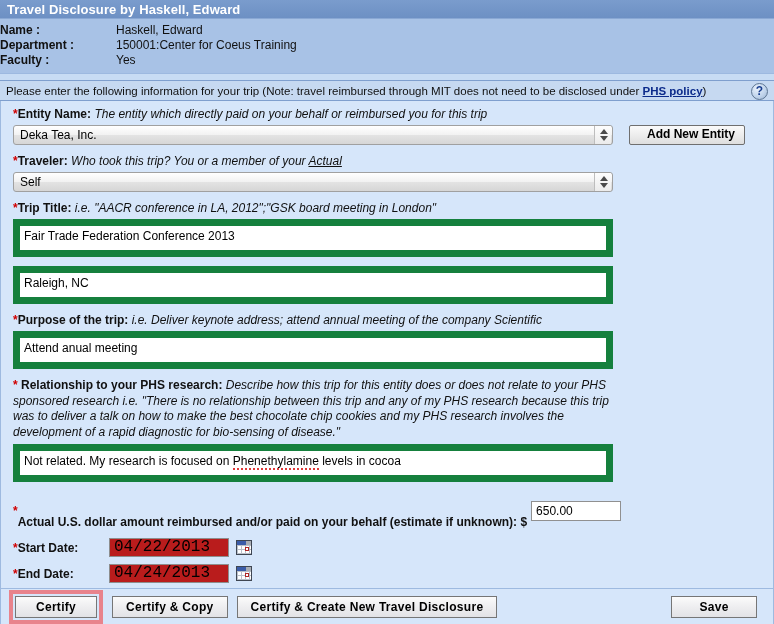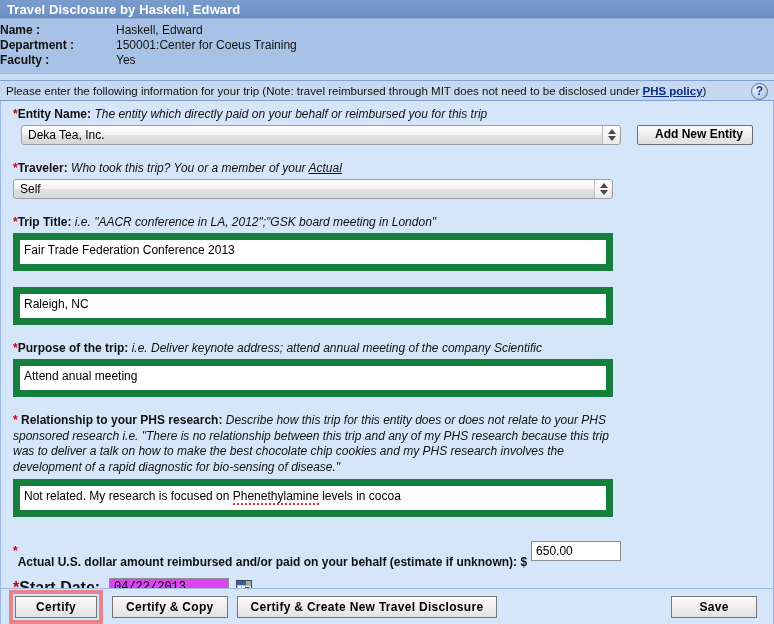"*Entity Name: The entity which" .field-block { margin-bottom: 16px -> 9px }
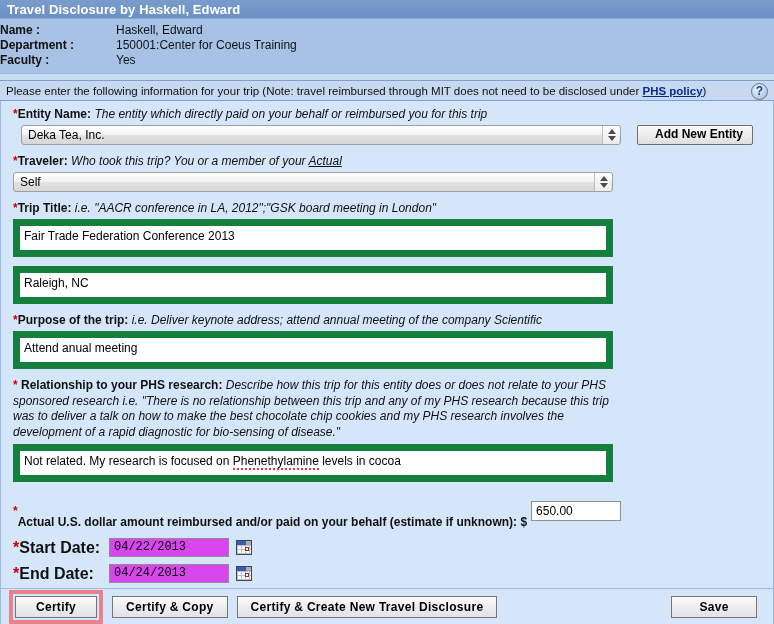"Deka Tea, Inc." .sel-row { justify-content: center -> none }
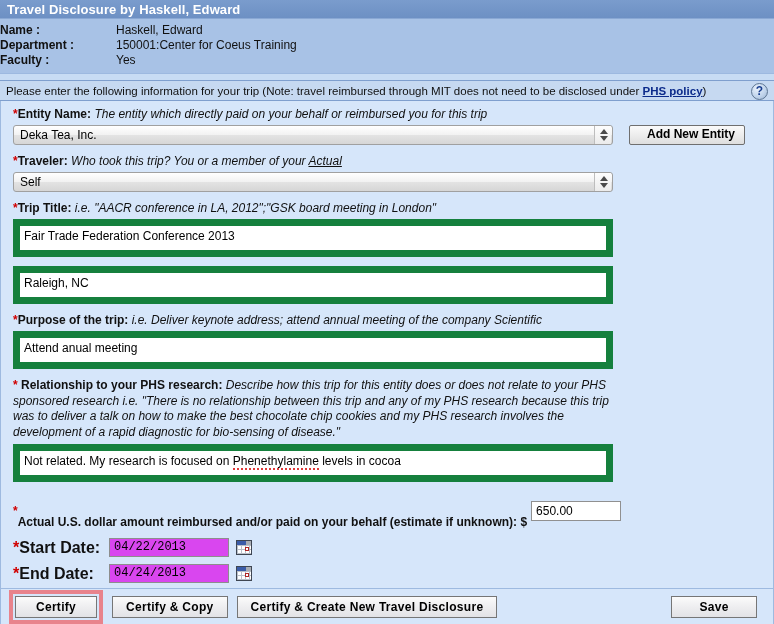"*Start Date:" .date-label { font-size: 16px -> 12px }
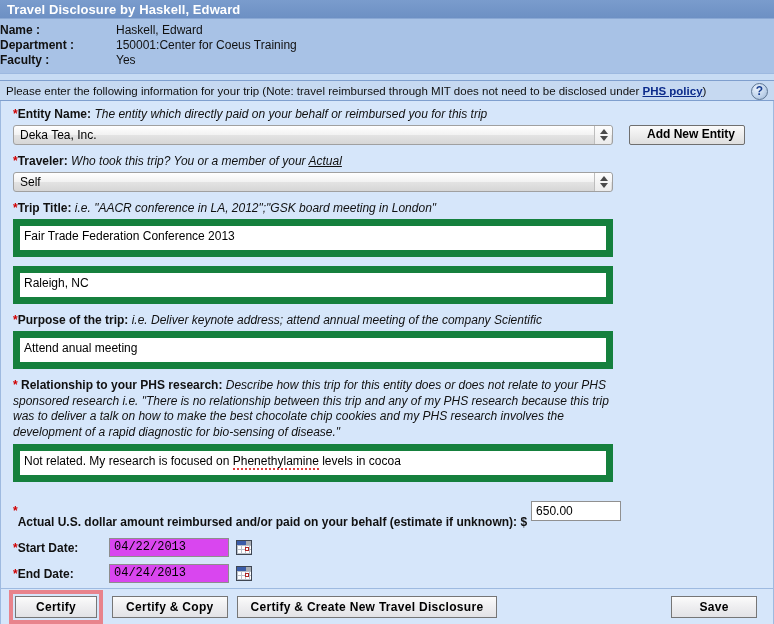"04/22/2013" .date-input { background: #d946ef -> #b91c1c; font-size: 12px -> 16px }
